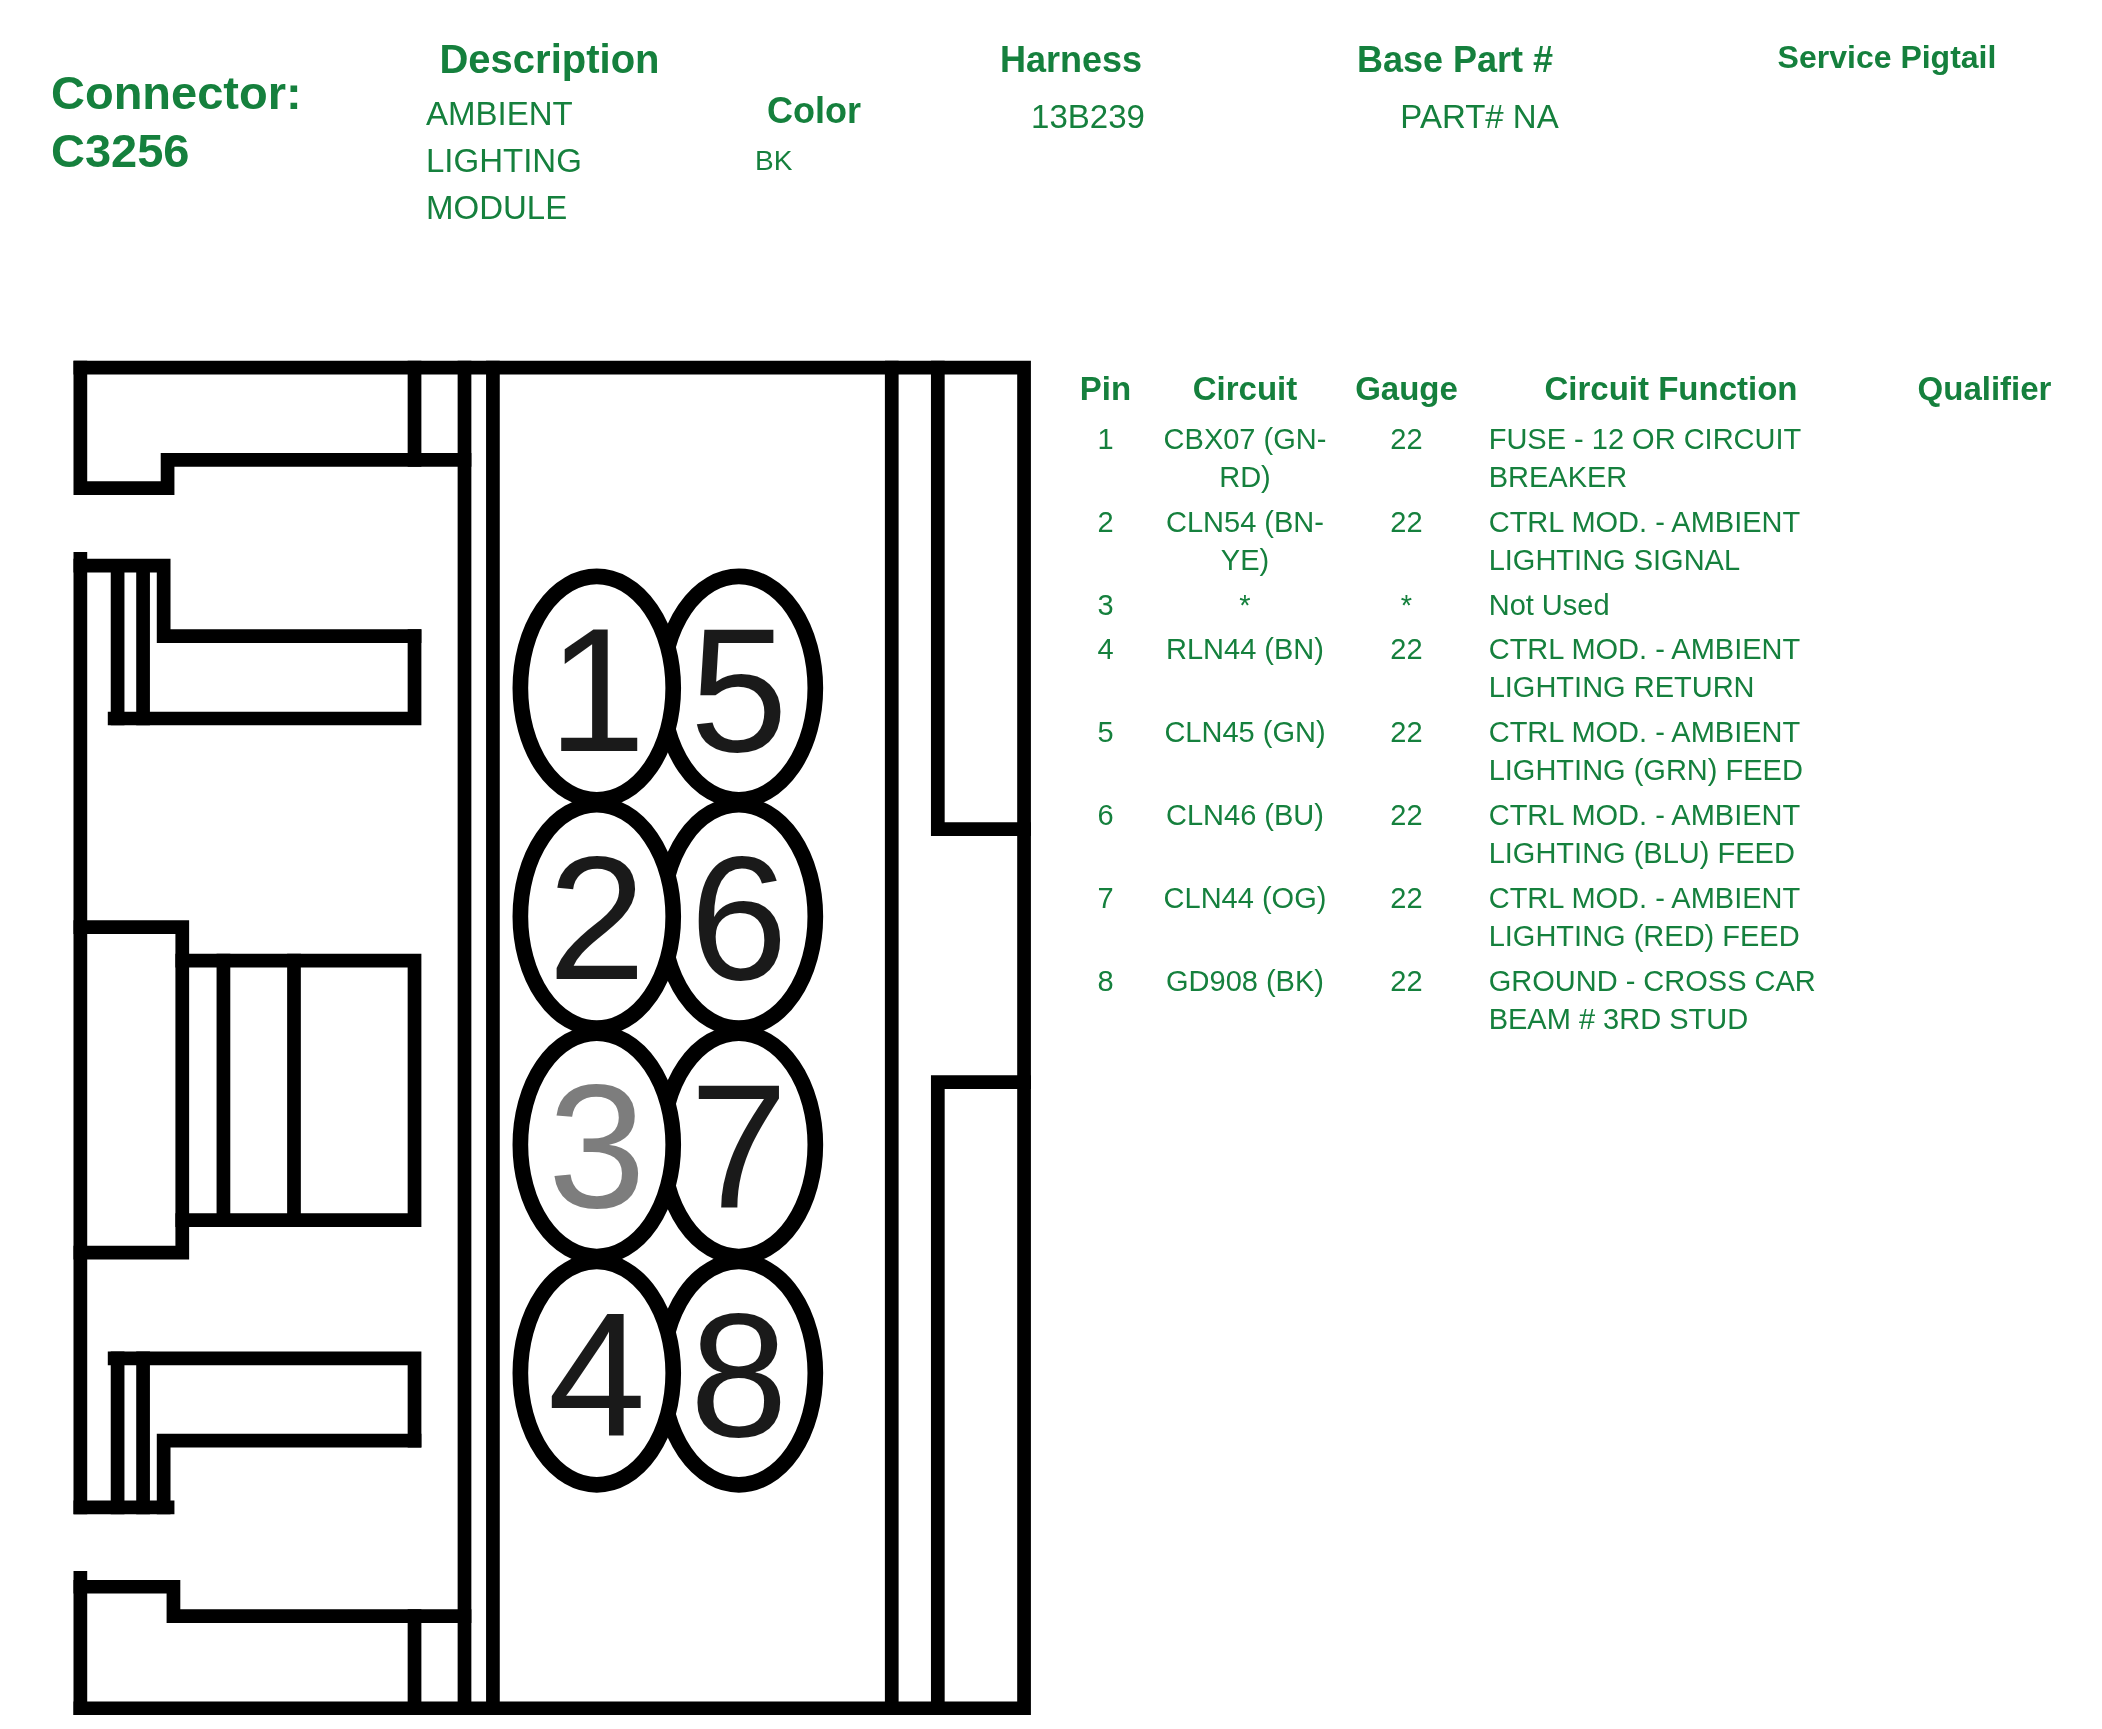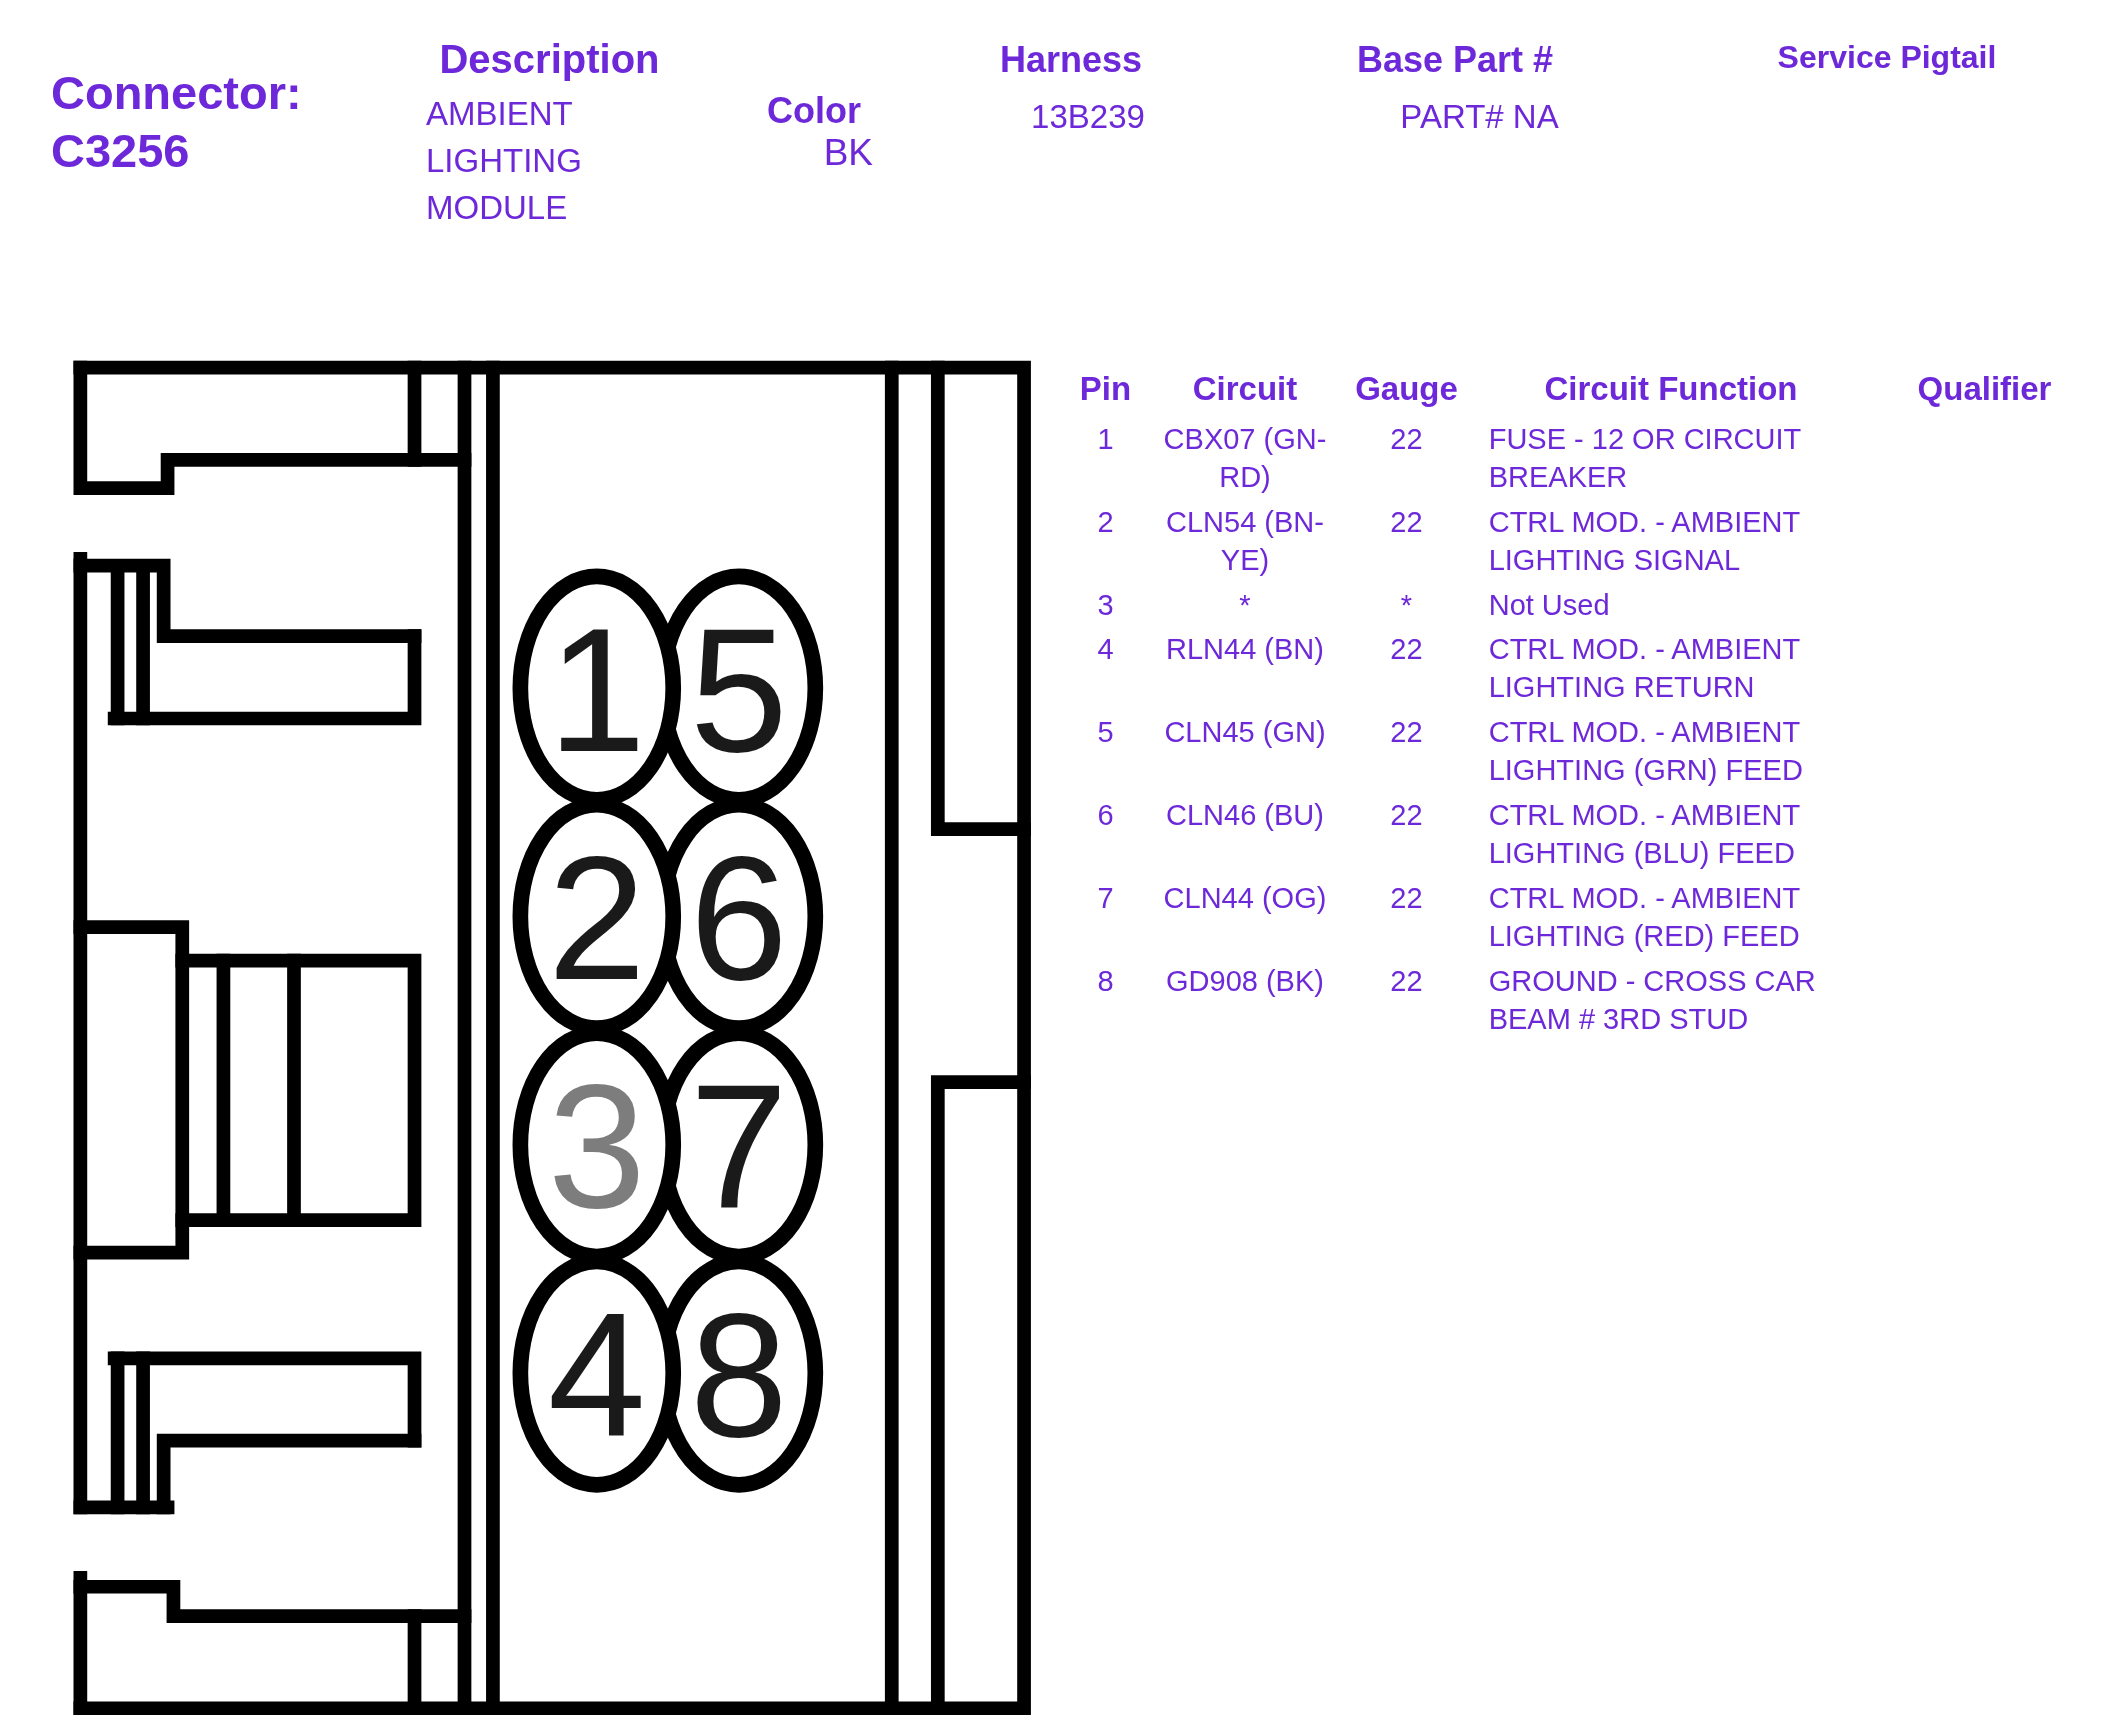"Connector:" #page { color: #6d28d9 -> #15803d }
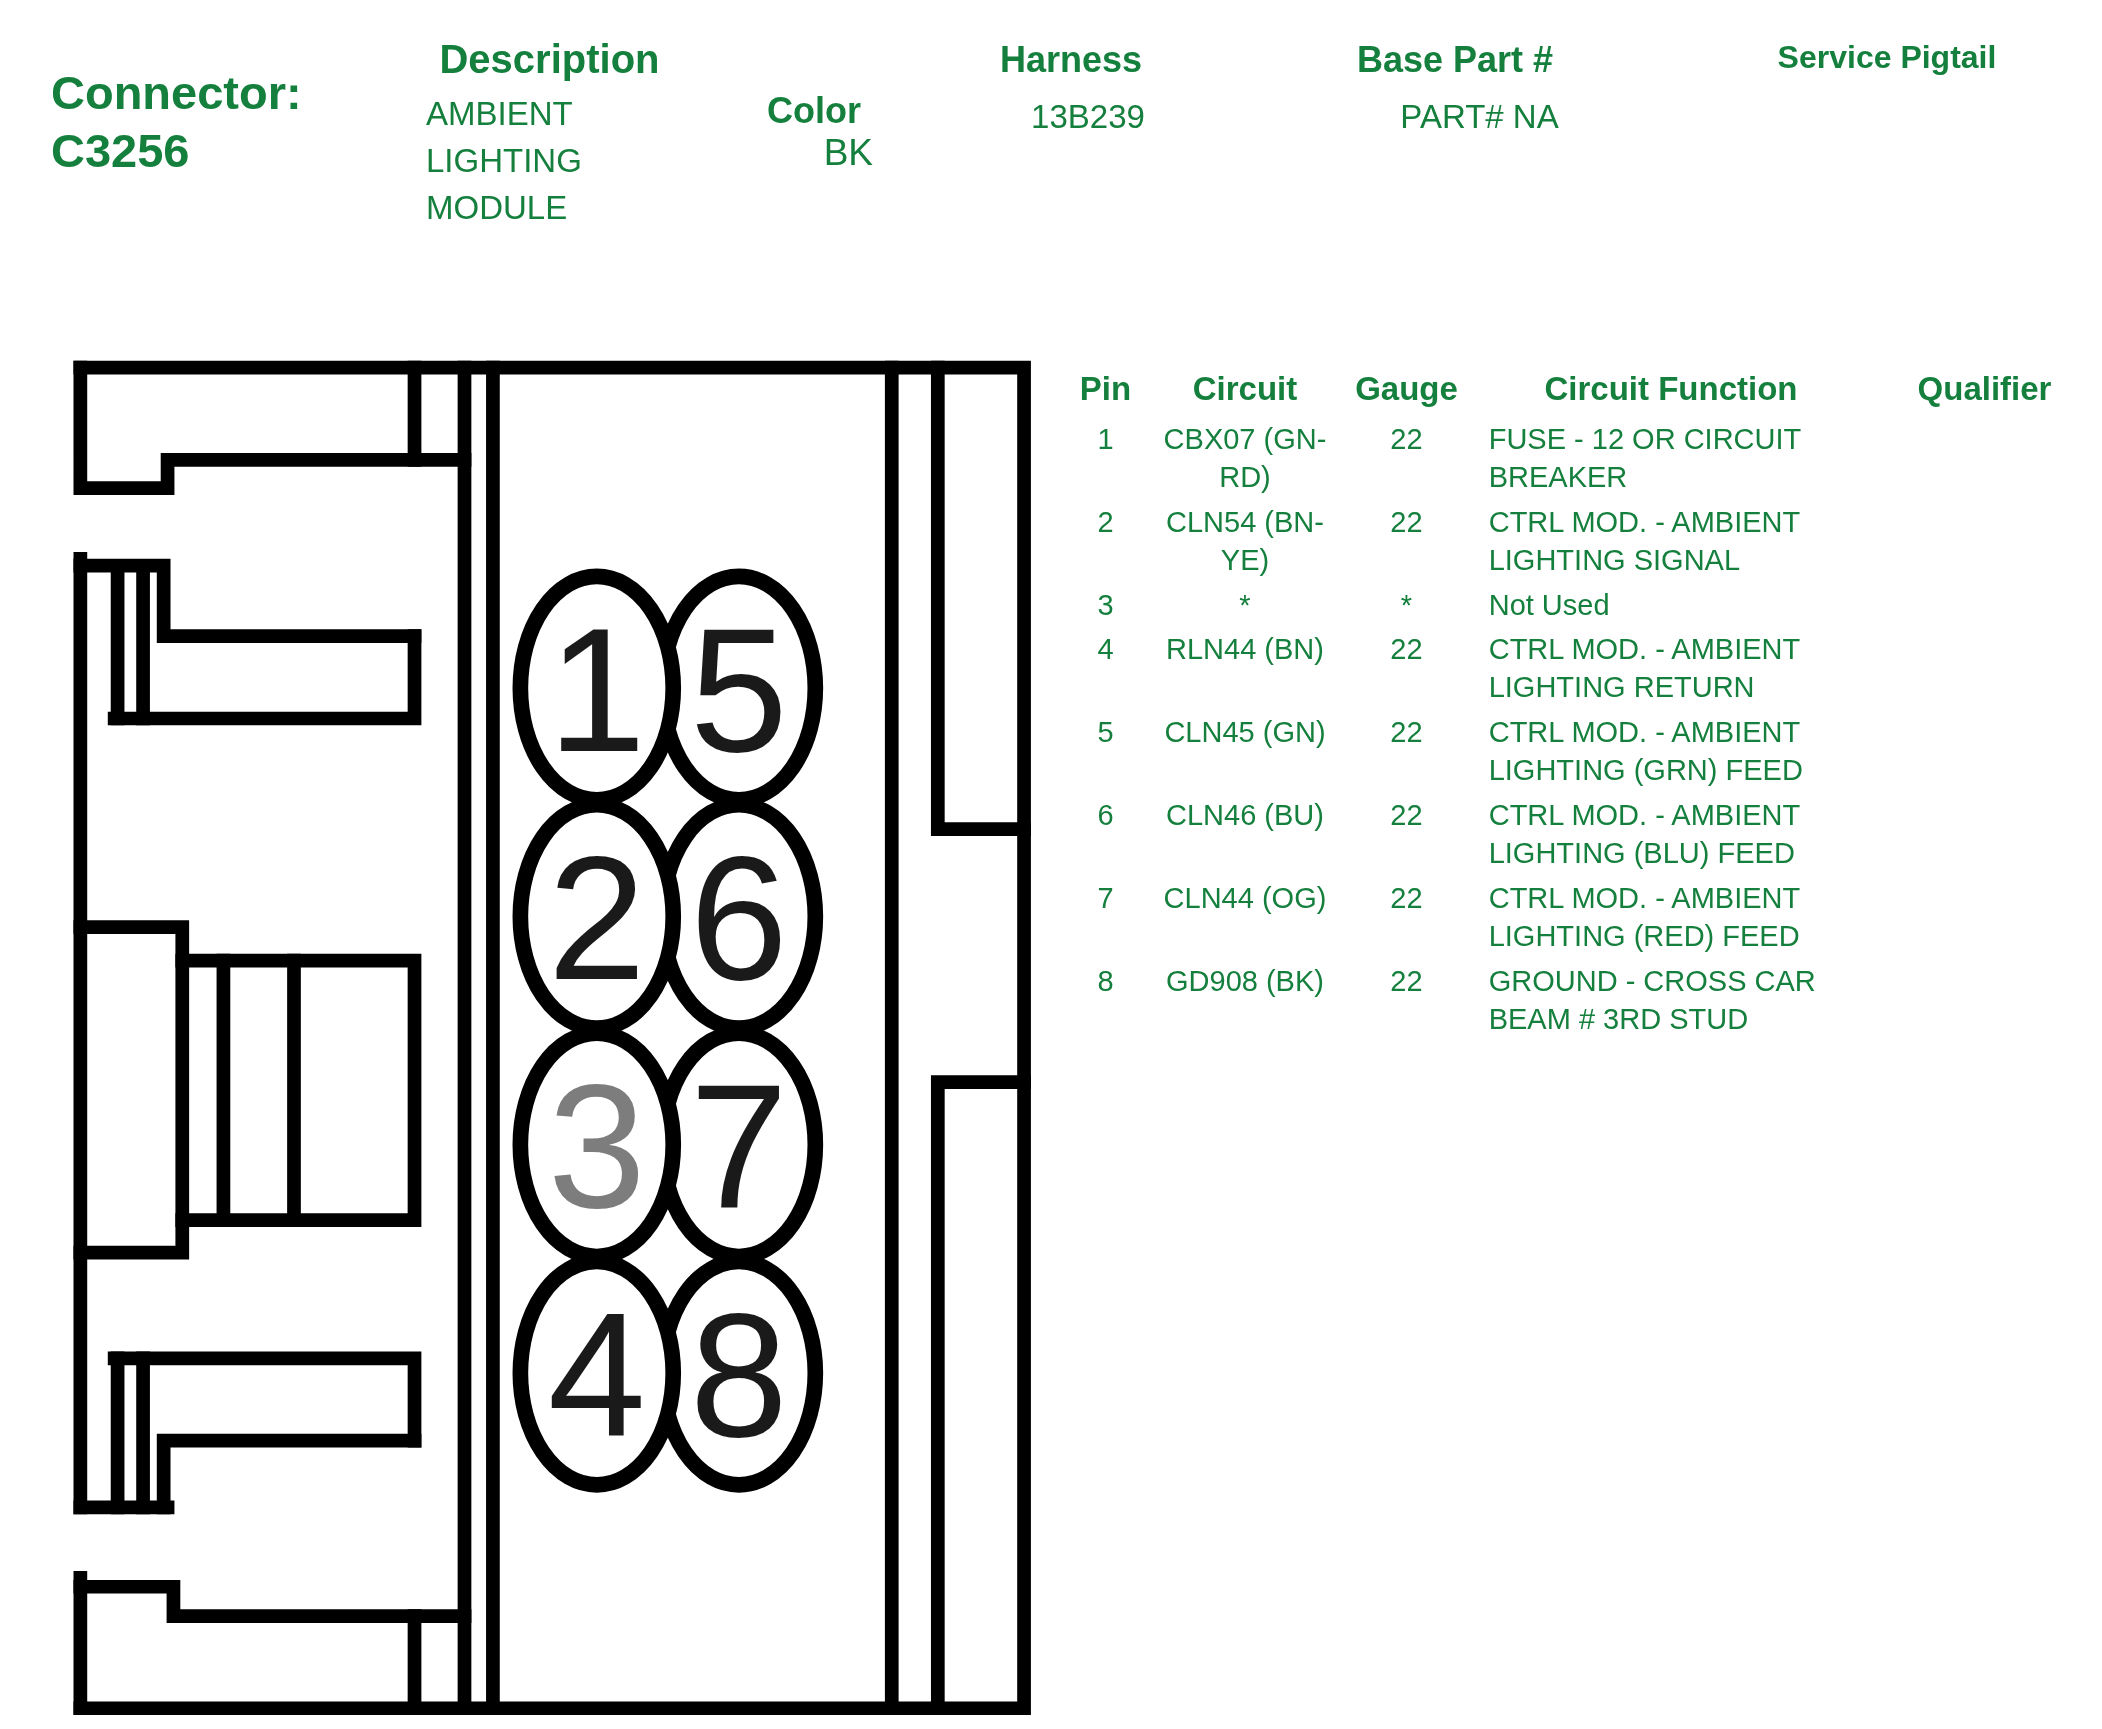"BK" .h-color-value { font-size: 37px -> 28px; text-align: right -> left; top: 132px -> 145px }
